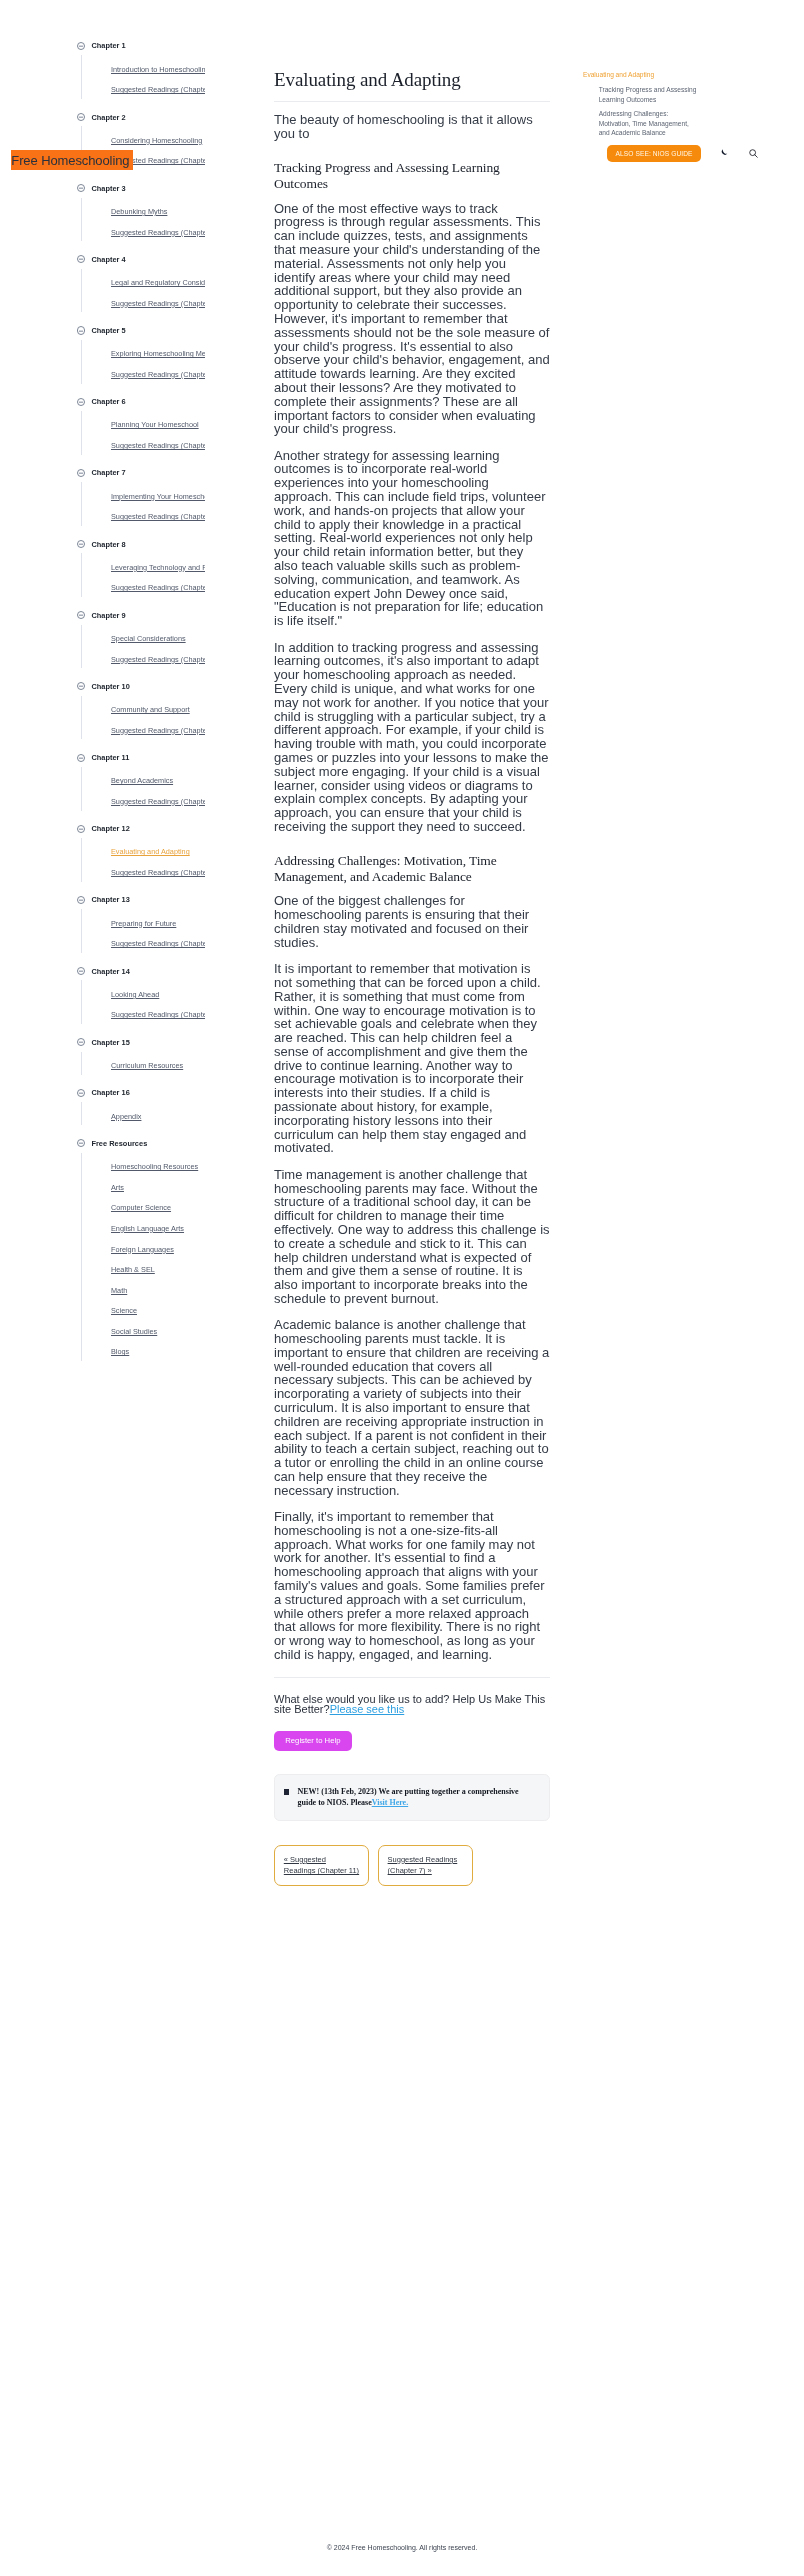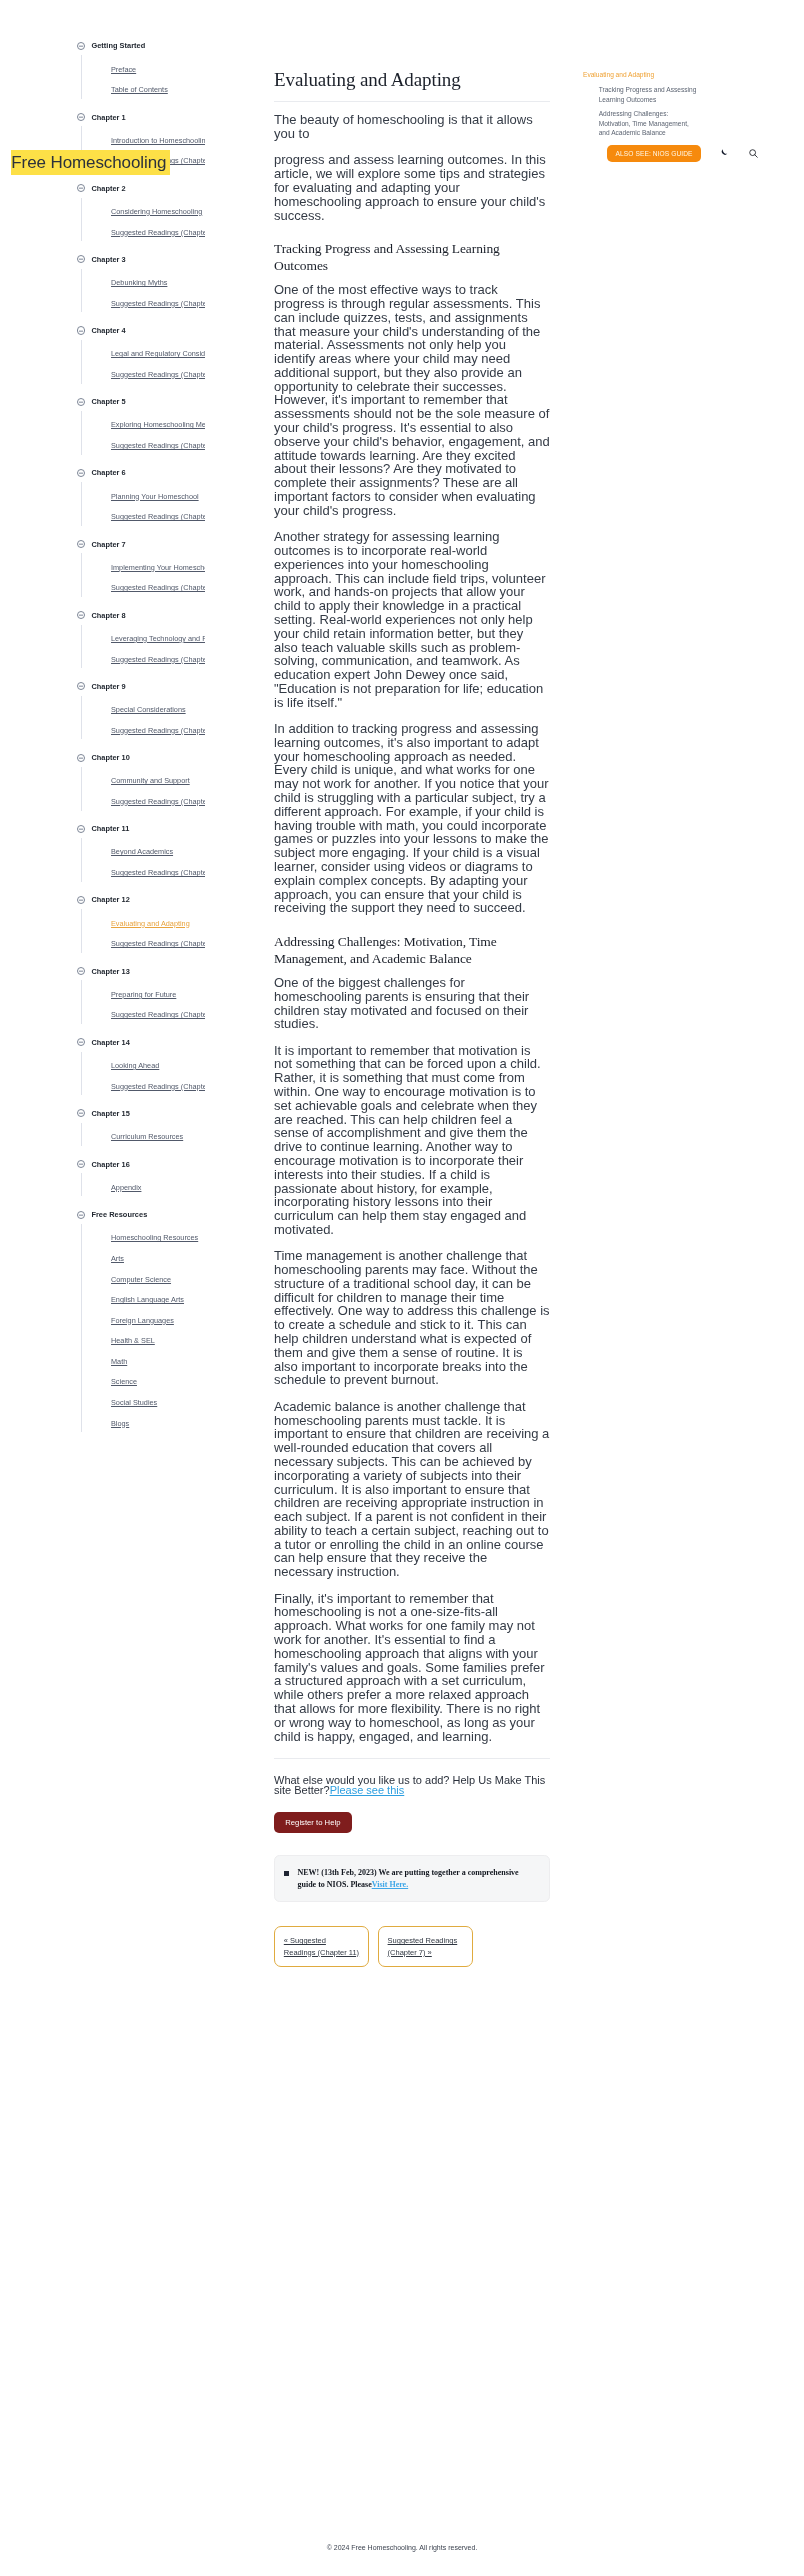"Getting Started" div.nav-group { html: <div> <div> <span></span> <span>Getting Started</span> </div> <div> <a>Preface</a> <a>Table of Contents</a> </div> </div> -> none }
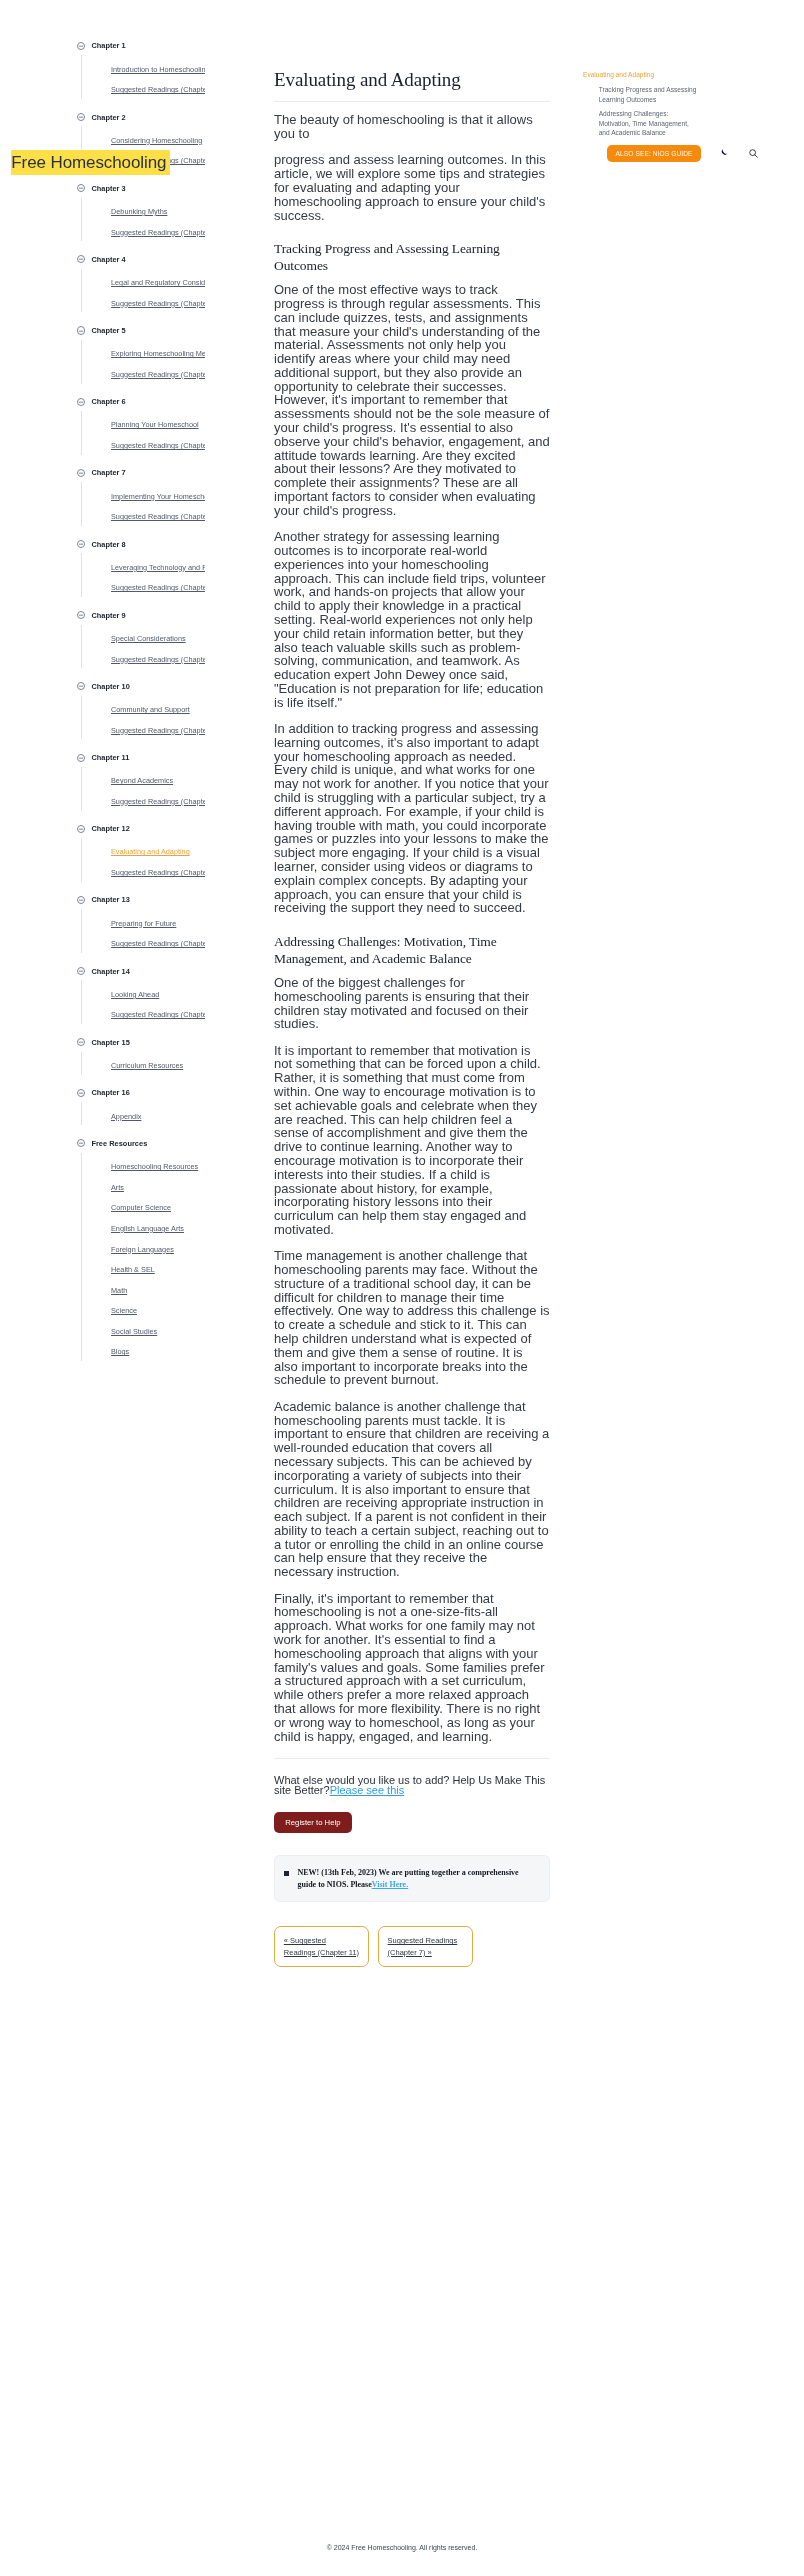"Free Homeschooling" .brand { background: #fde047 -> #f97316; font-size: 17px -> 13px }
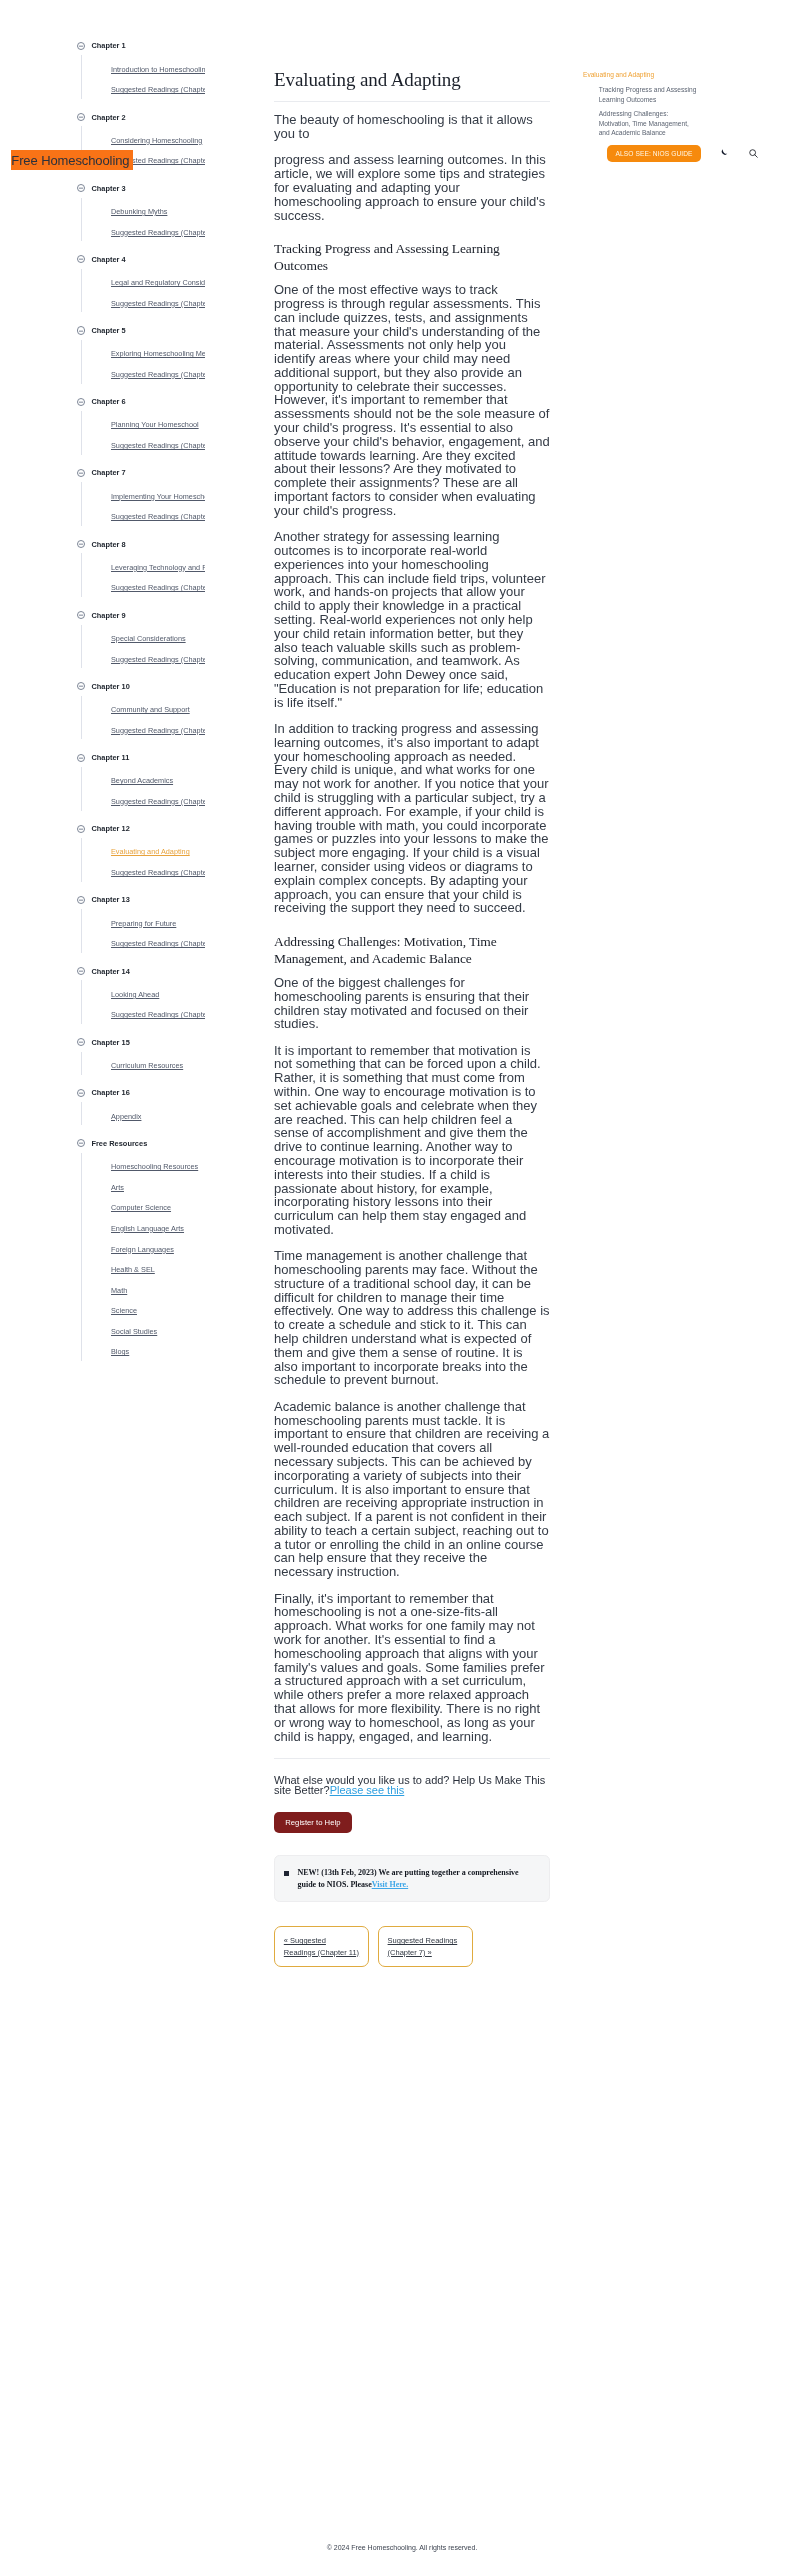"progress and assess learning outcomes." p.p { html: <p>progress and assess learning outcomes. In this article, we will explore some tips and strategies for evaluating and adapting your homeschooling approach to ensure your child's success.</p> -> none }
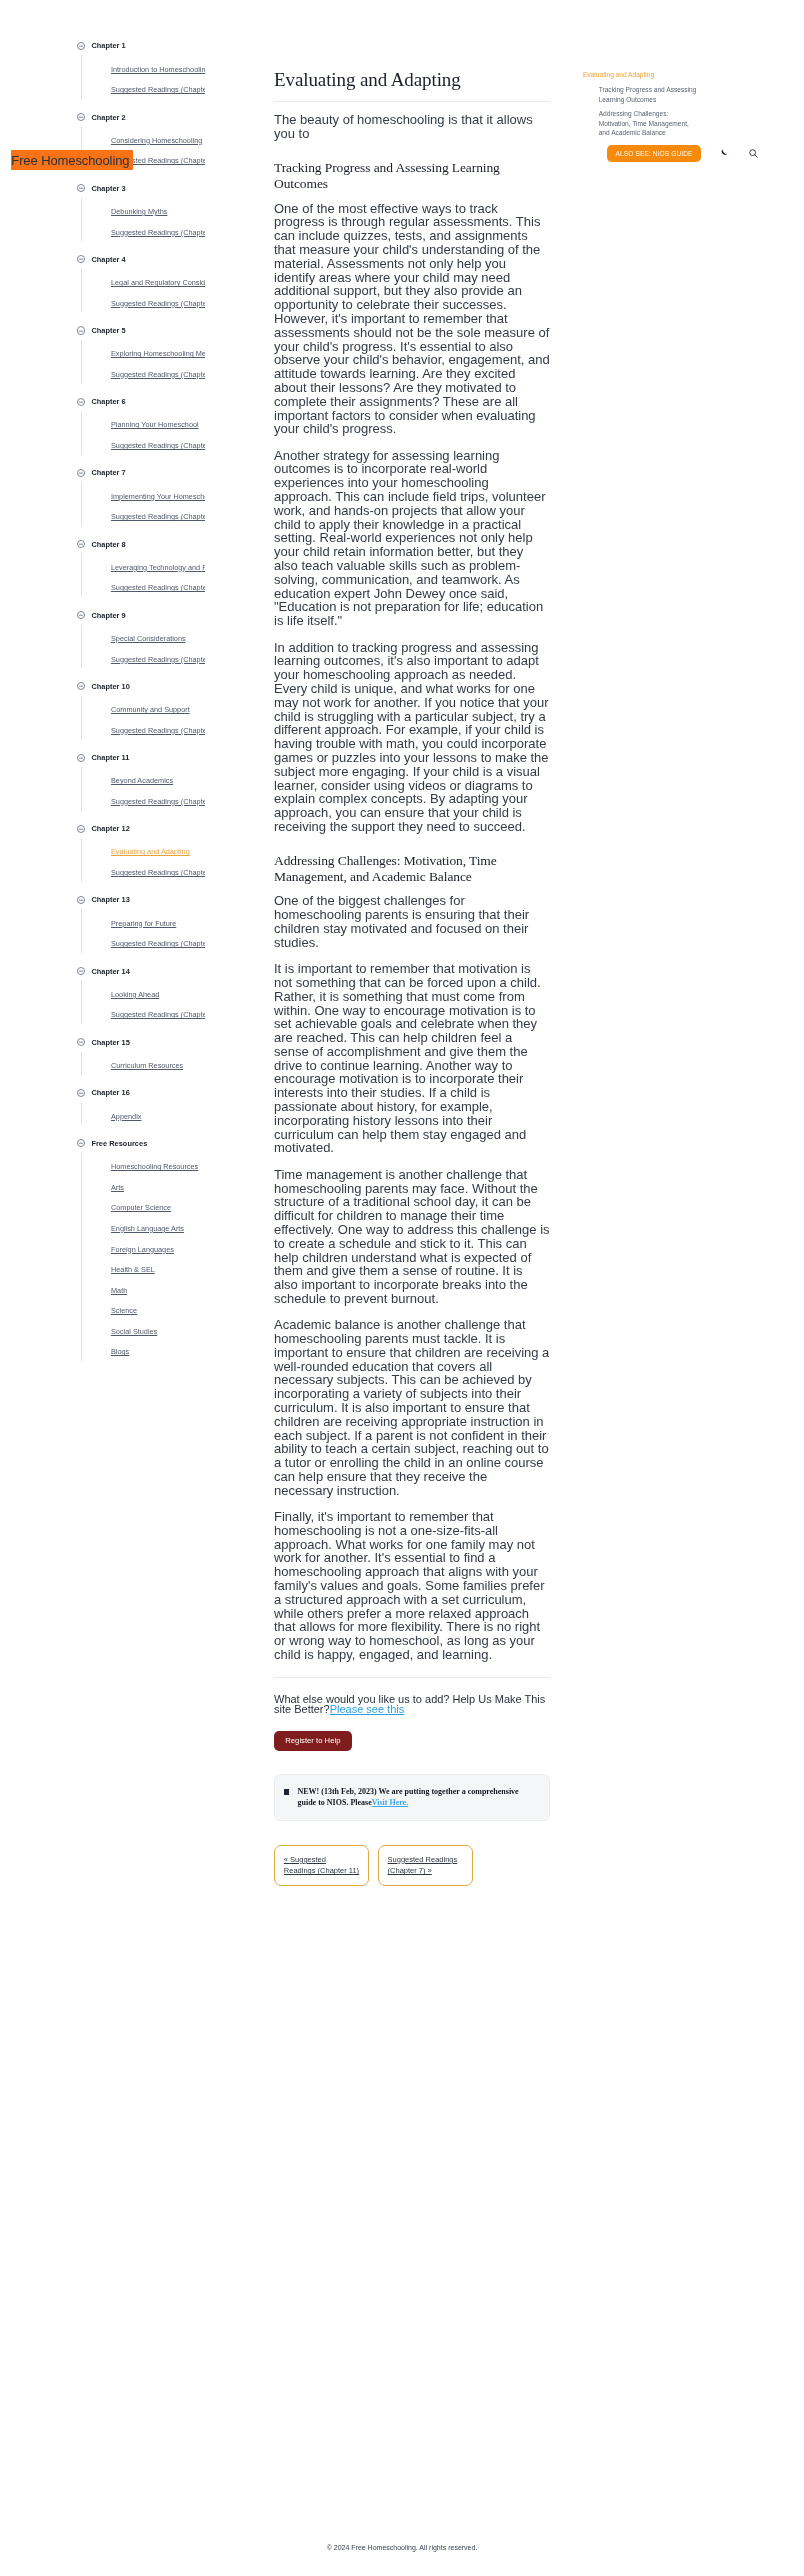"Register to Help" .btn-orange { background: #7f1d1d -> #d946ef }
